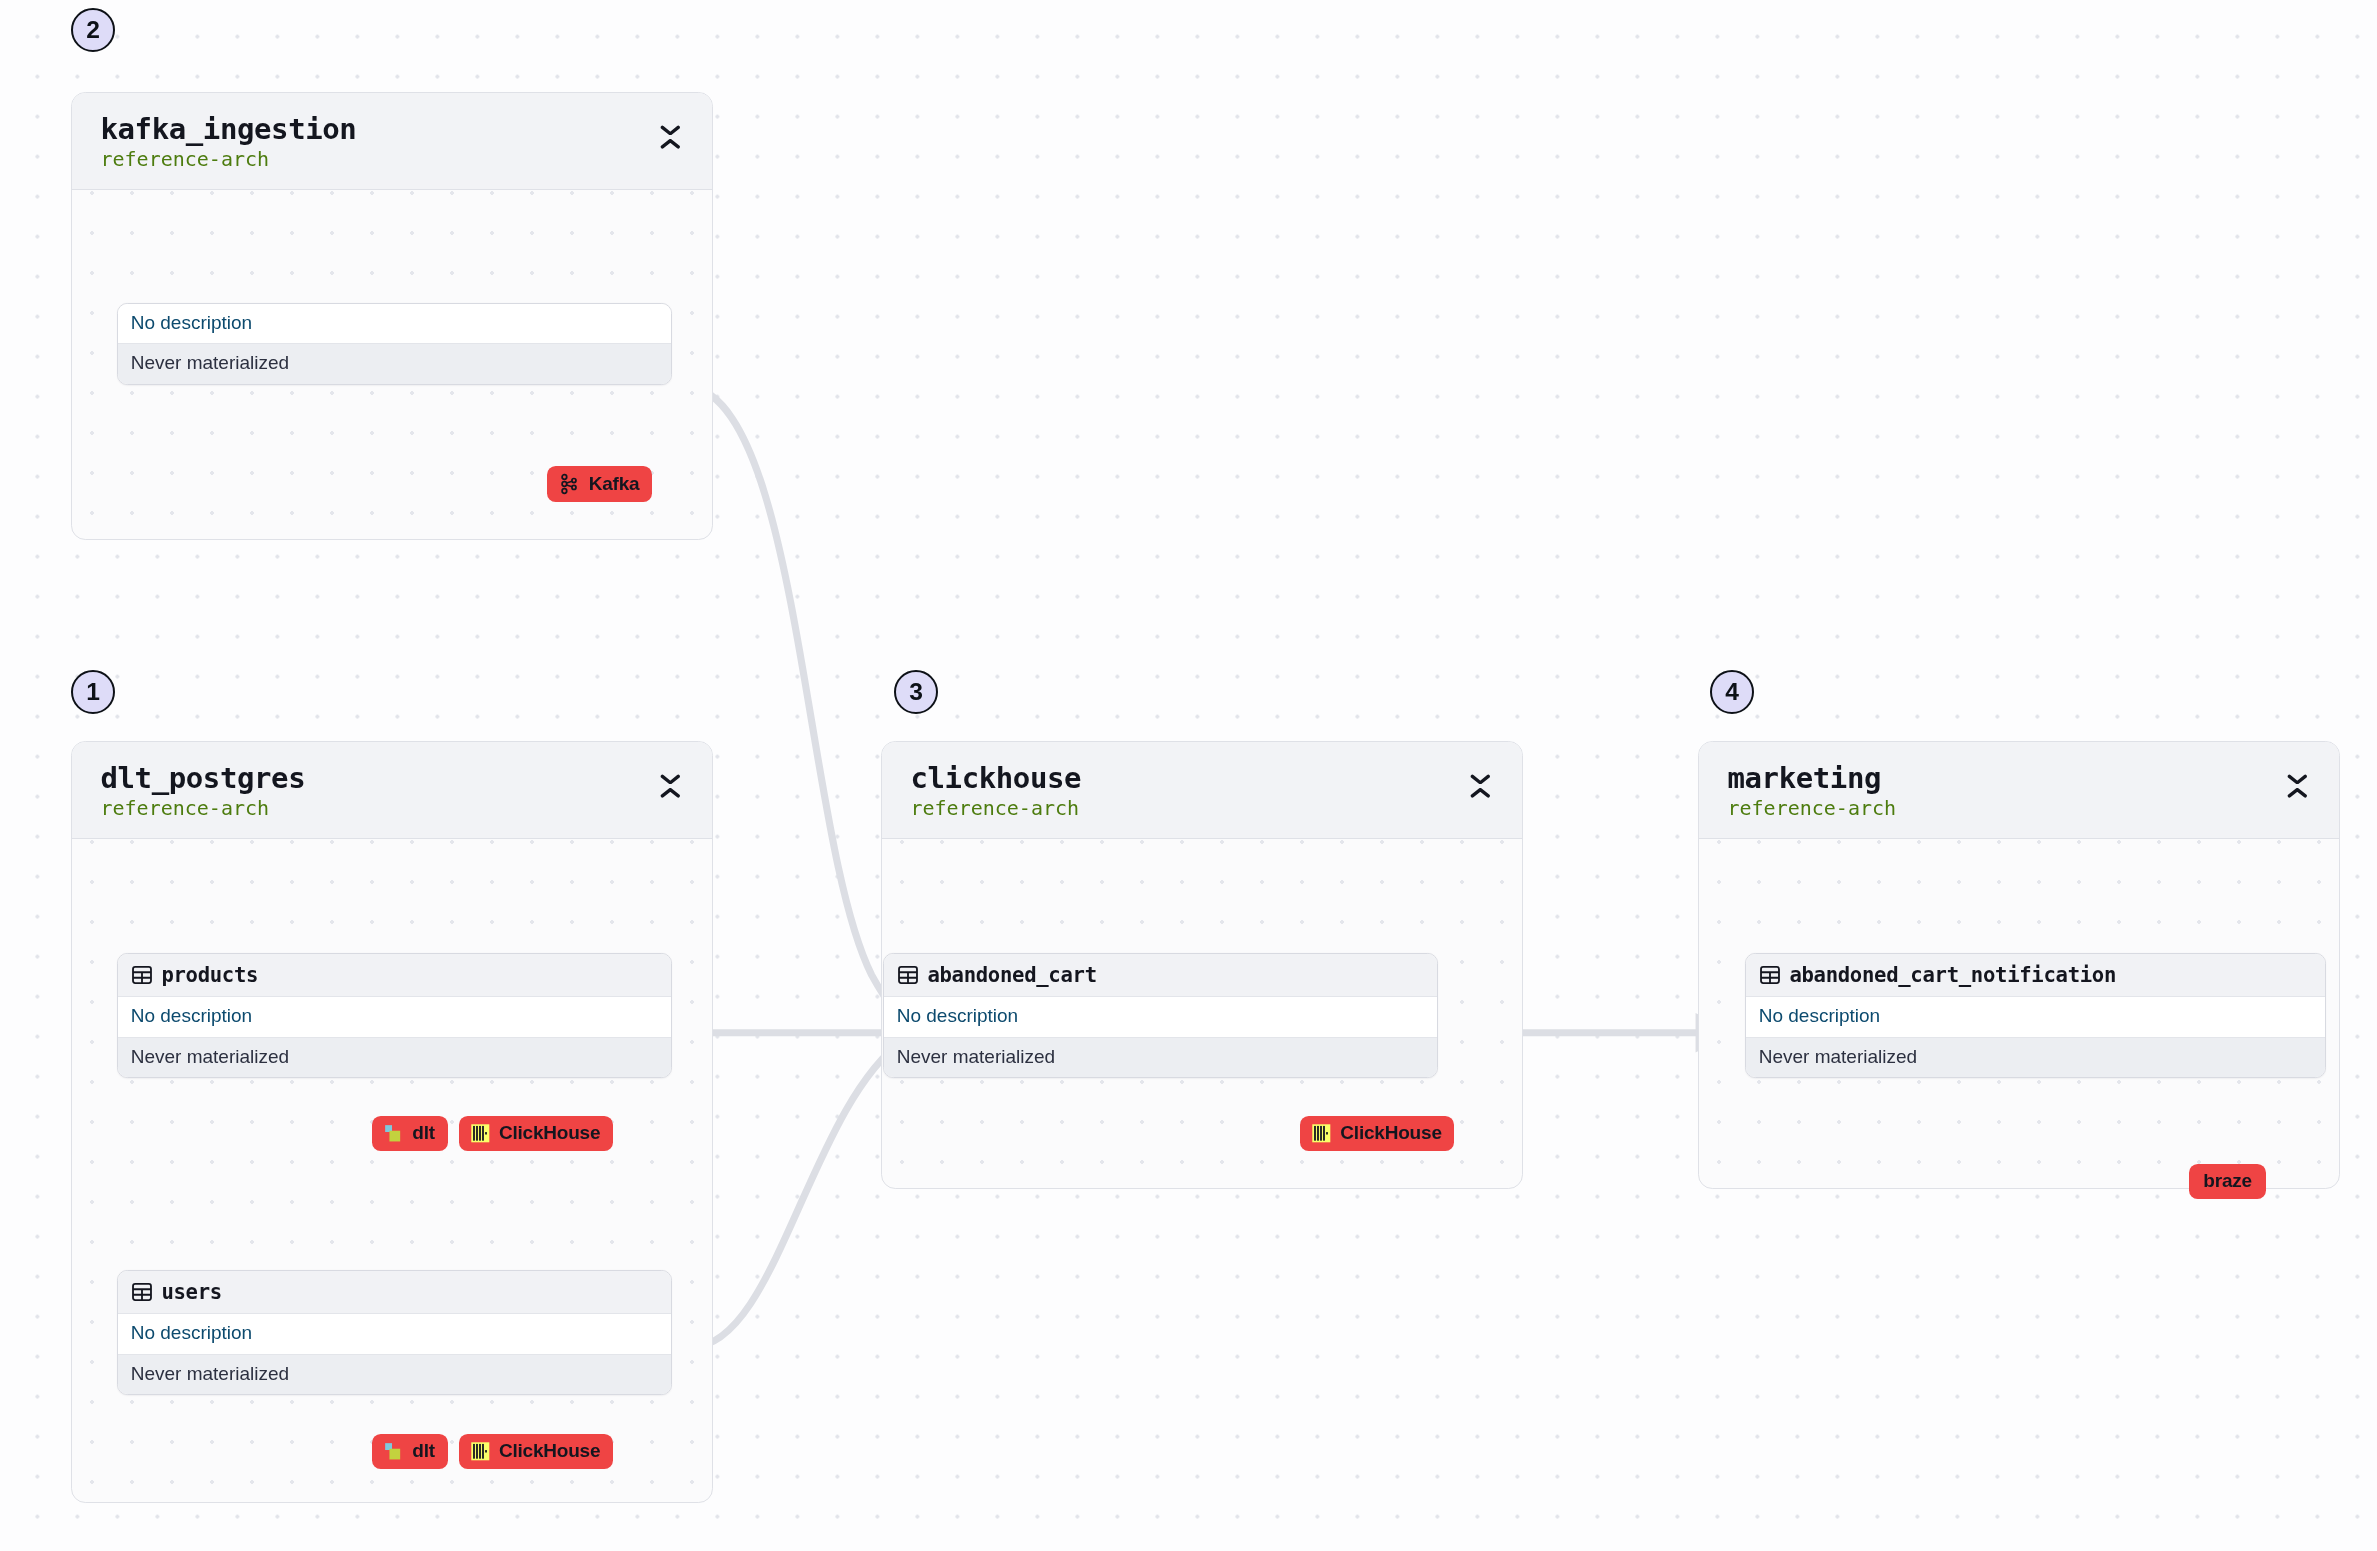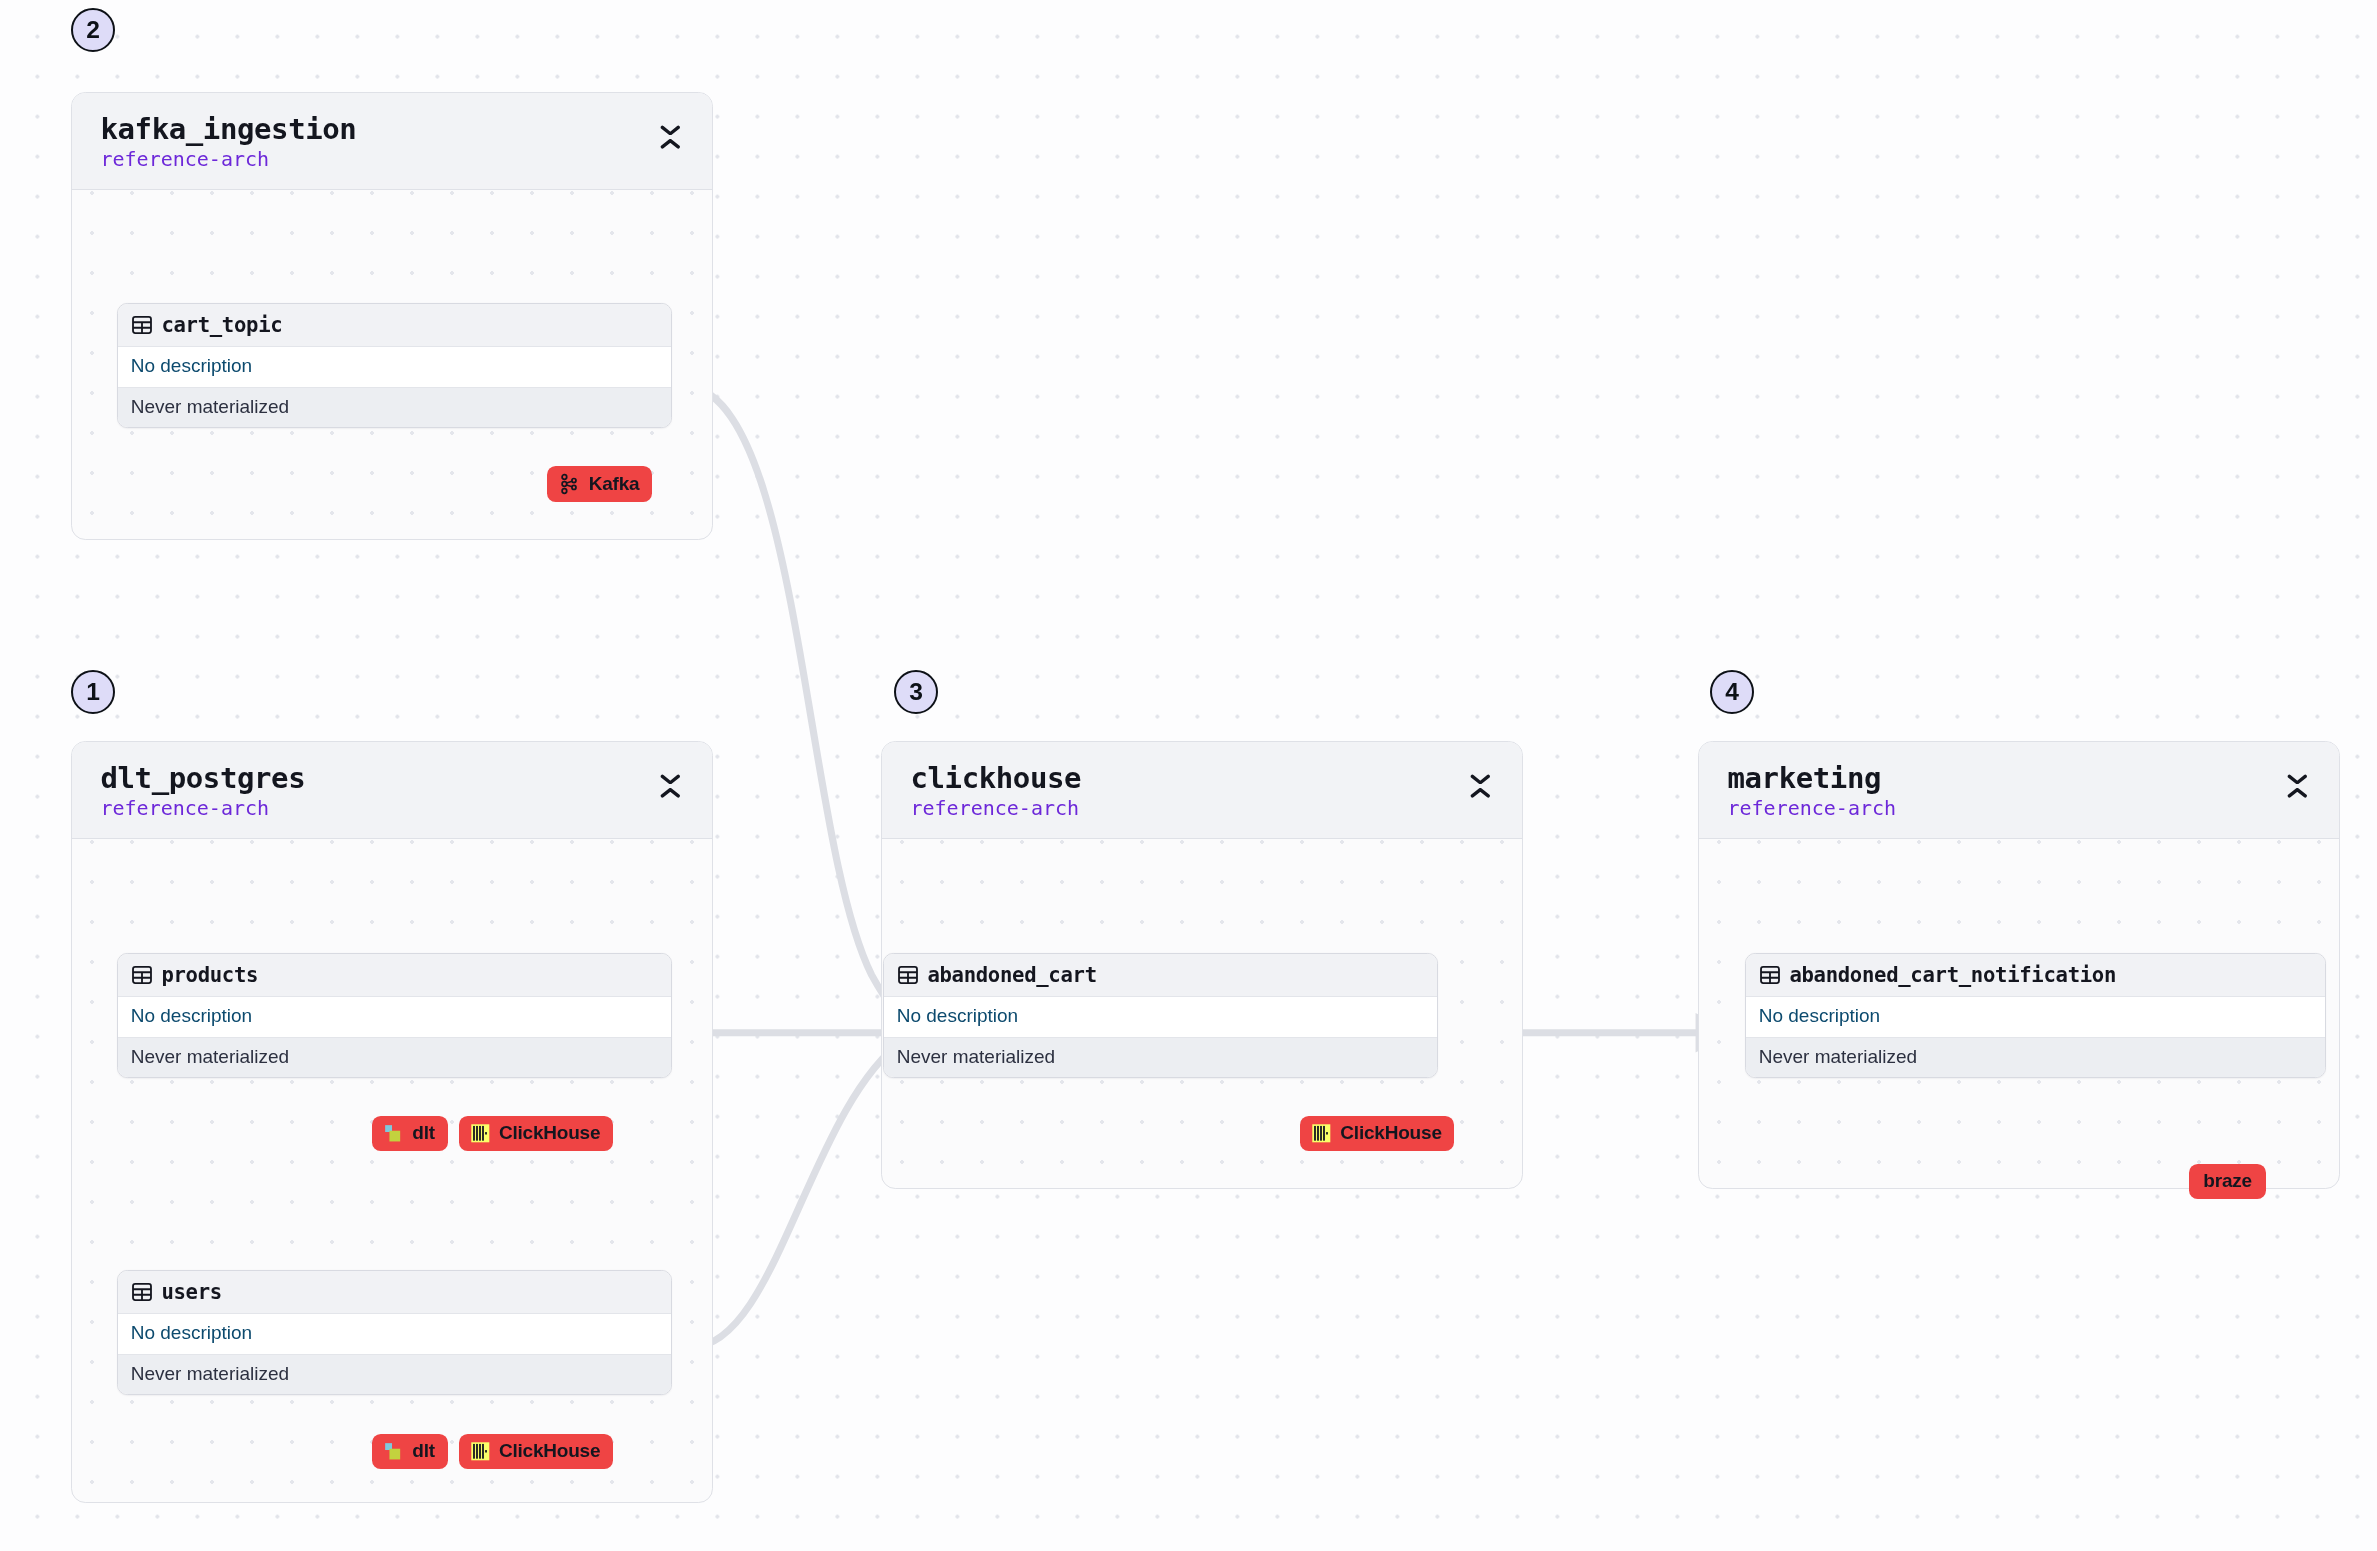"reference-arch" .group-subtitle { color: #6d28d9 -> #4d7c0f }
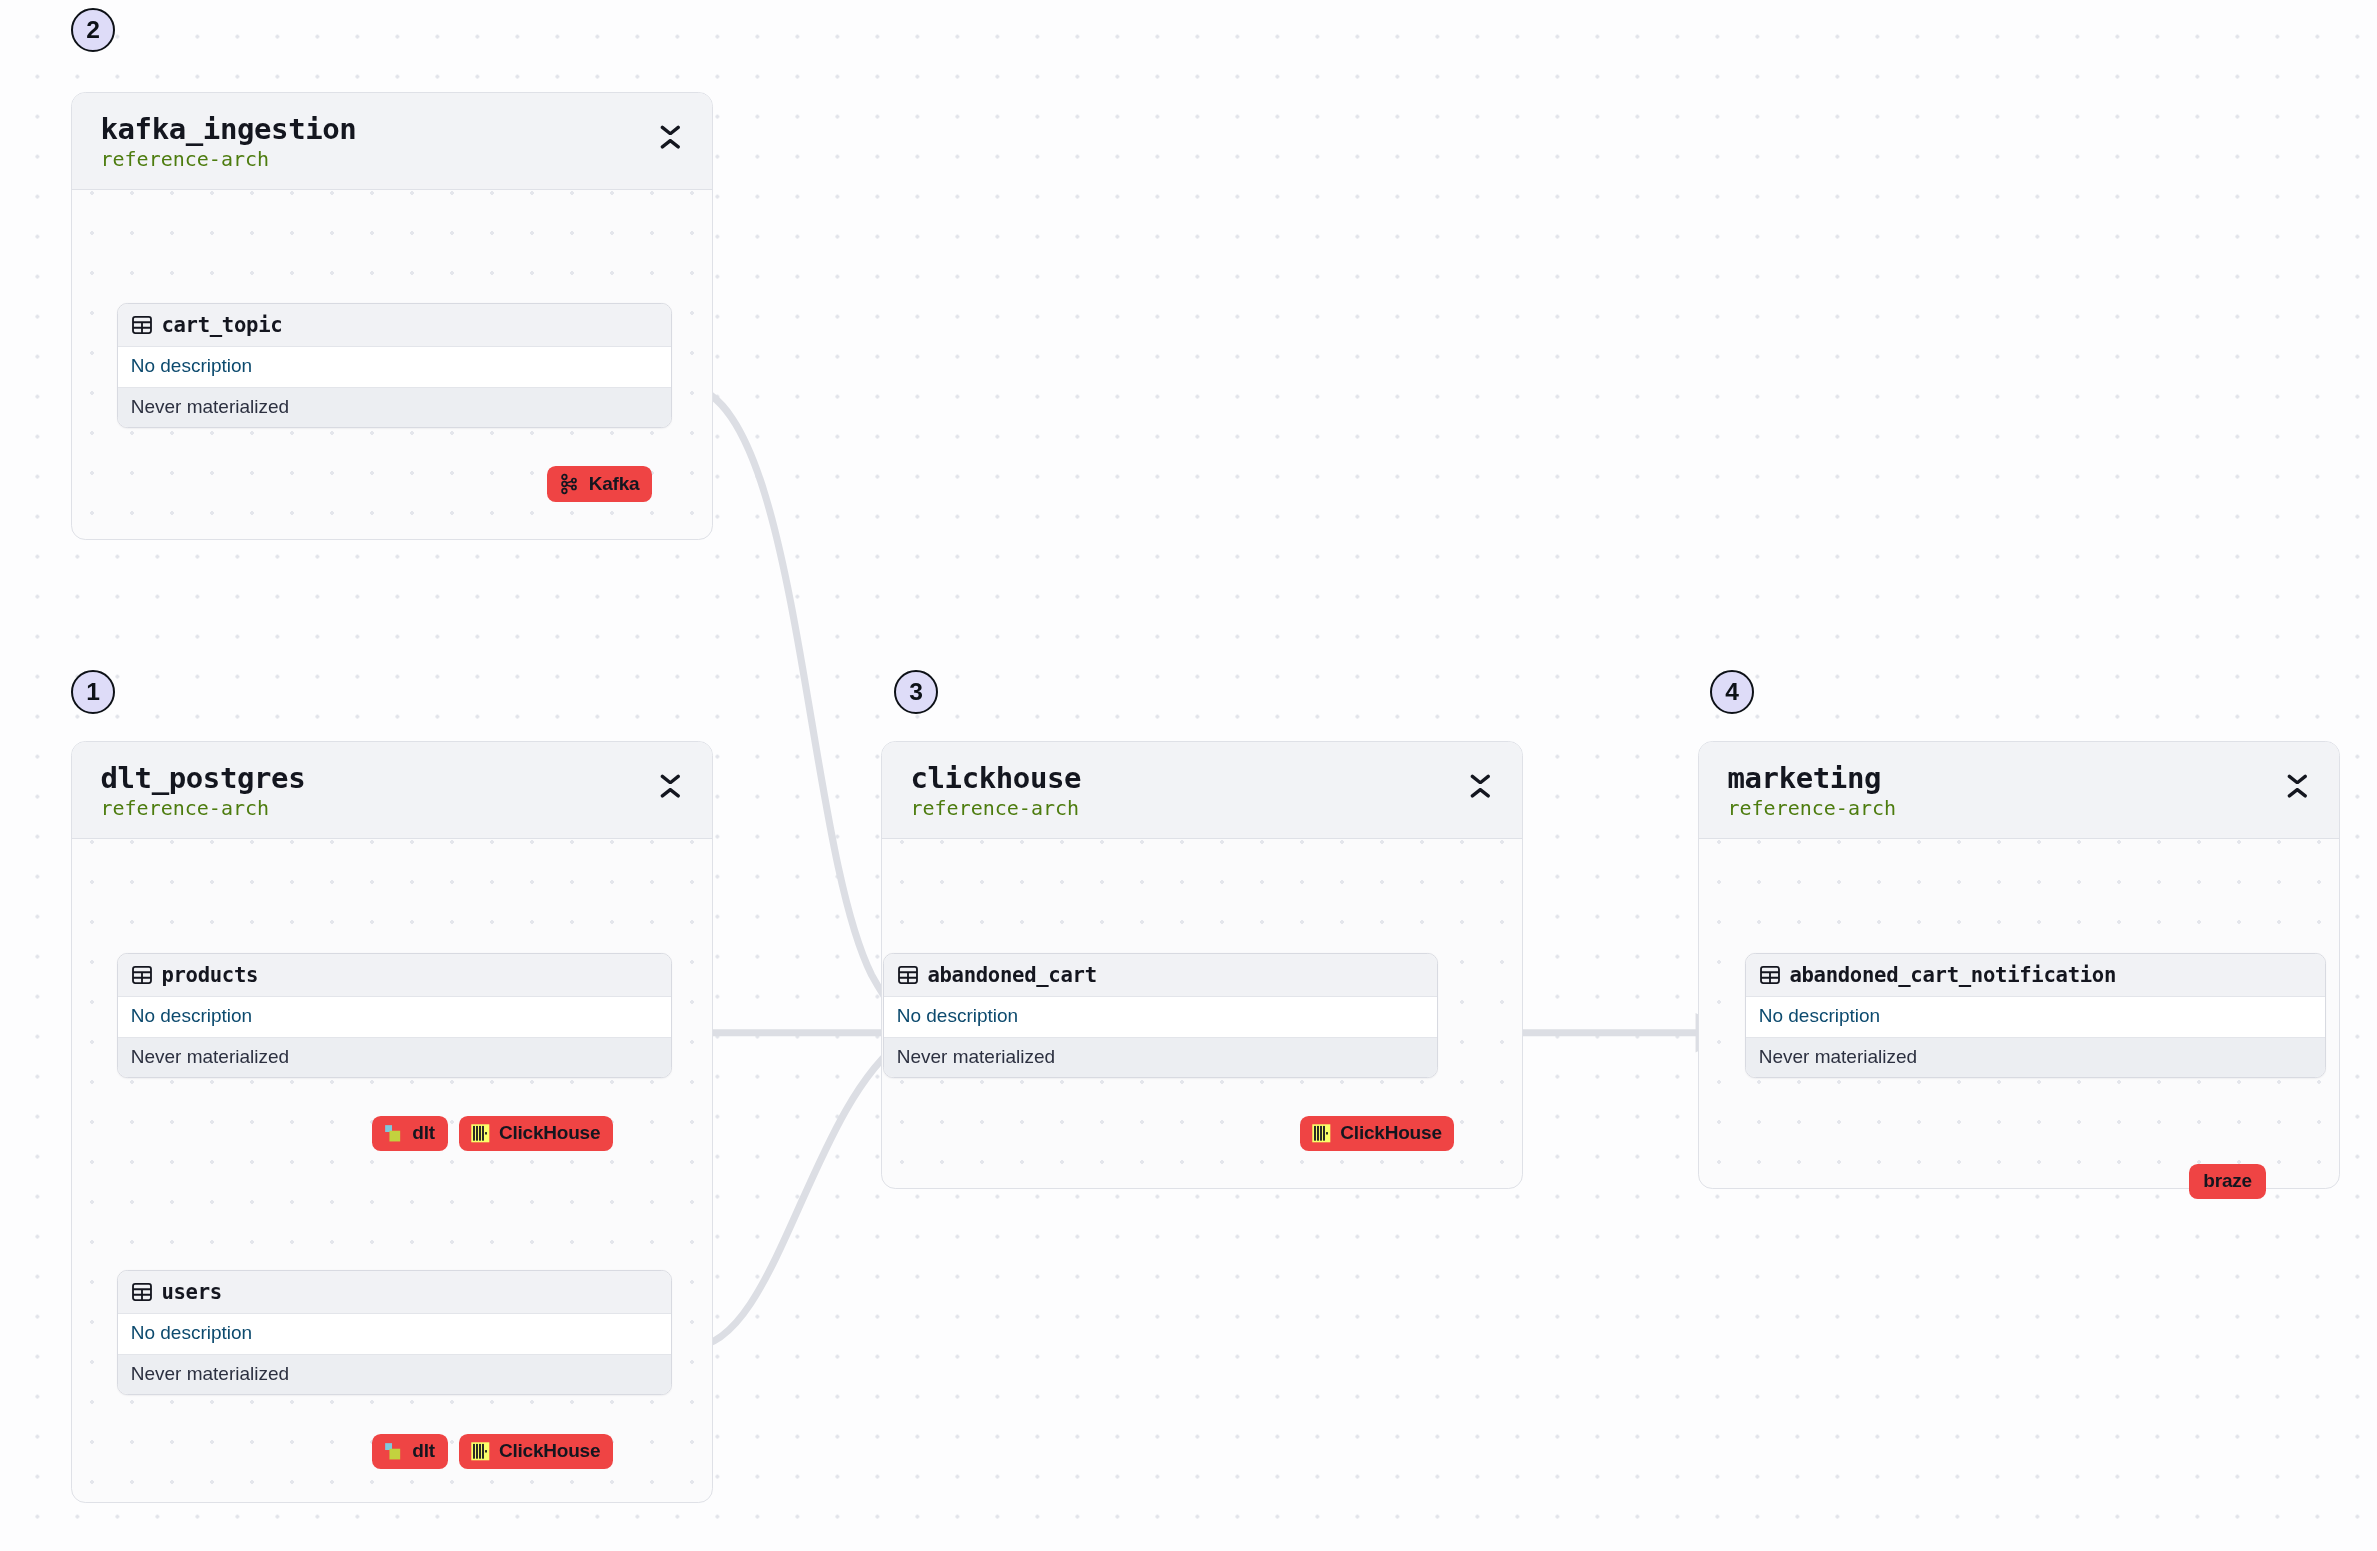"cart_topic" div.table-node-head { html: <div> <svg> <rect></rect> <line></line> <line></line> <line></line> </svg> <span>cart_topic</span> </div> -> none }
